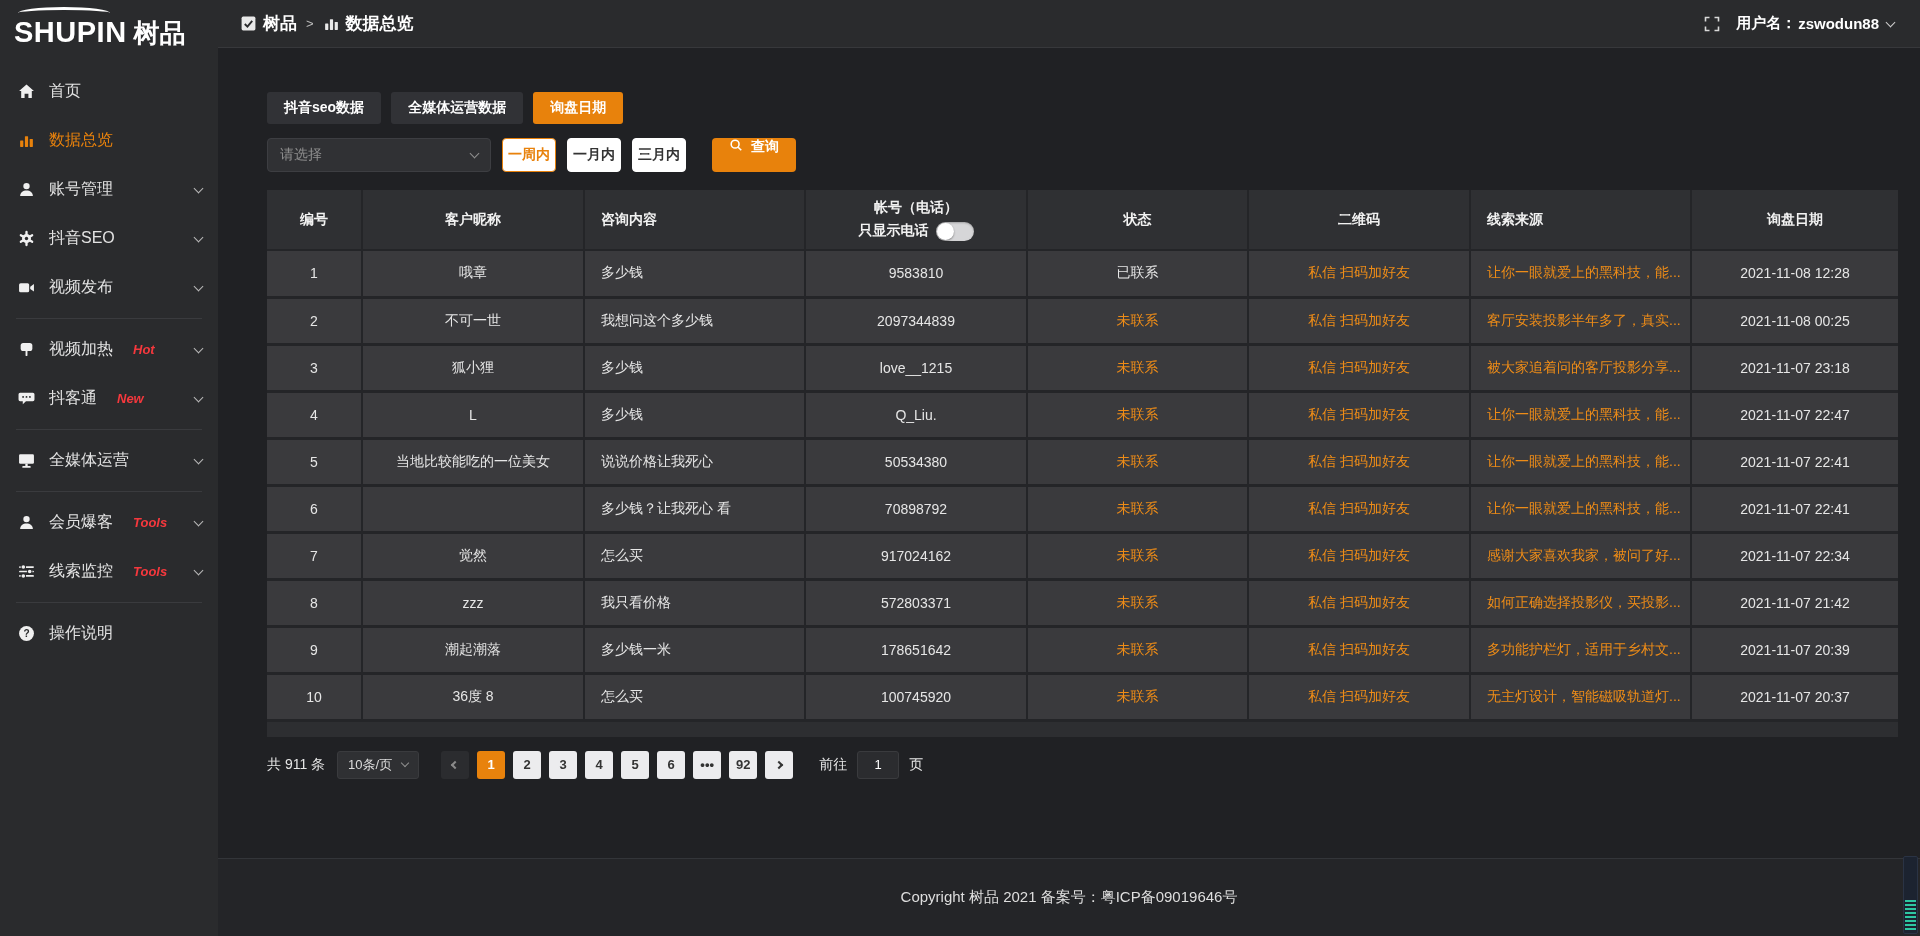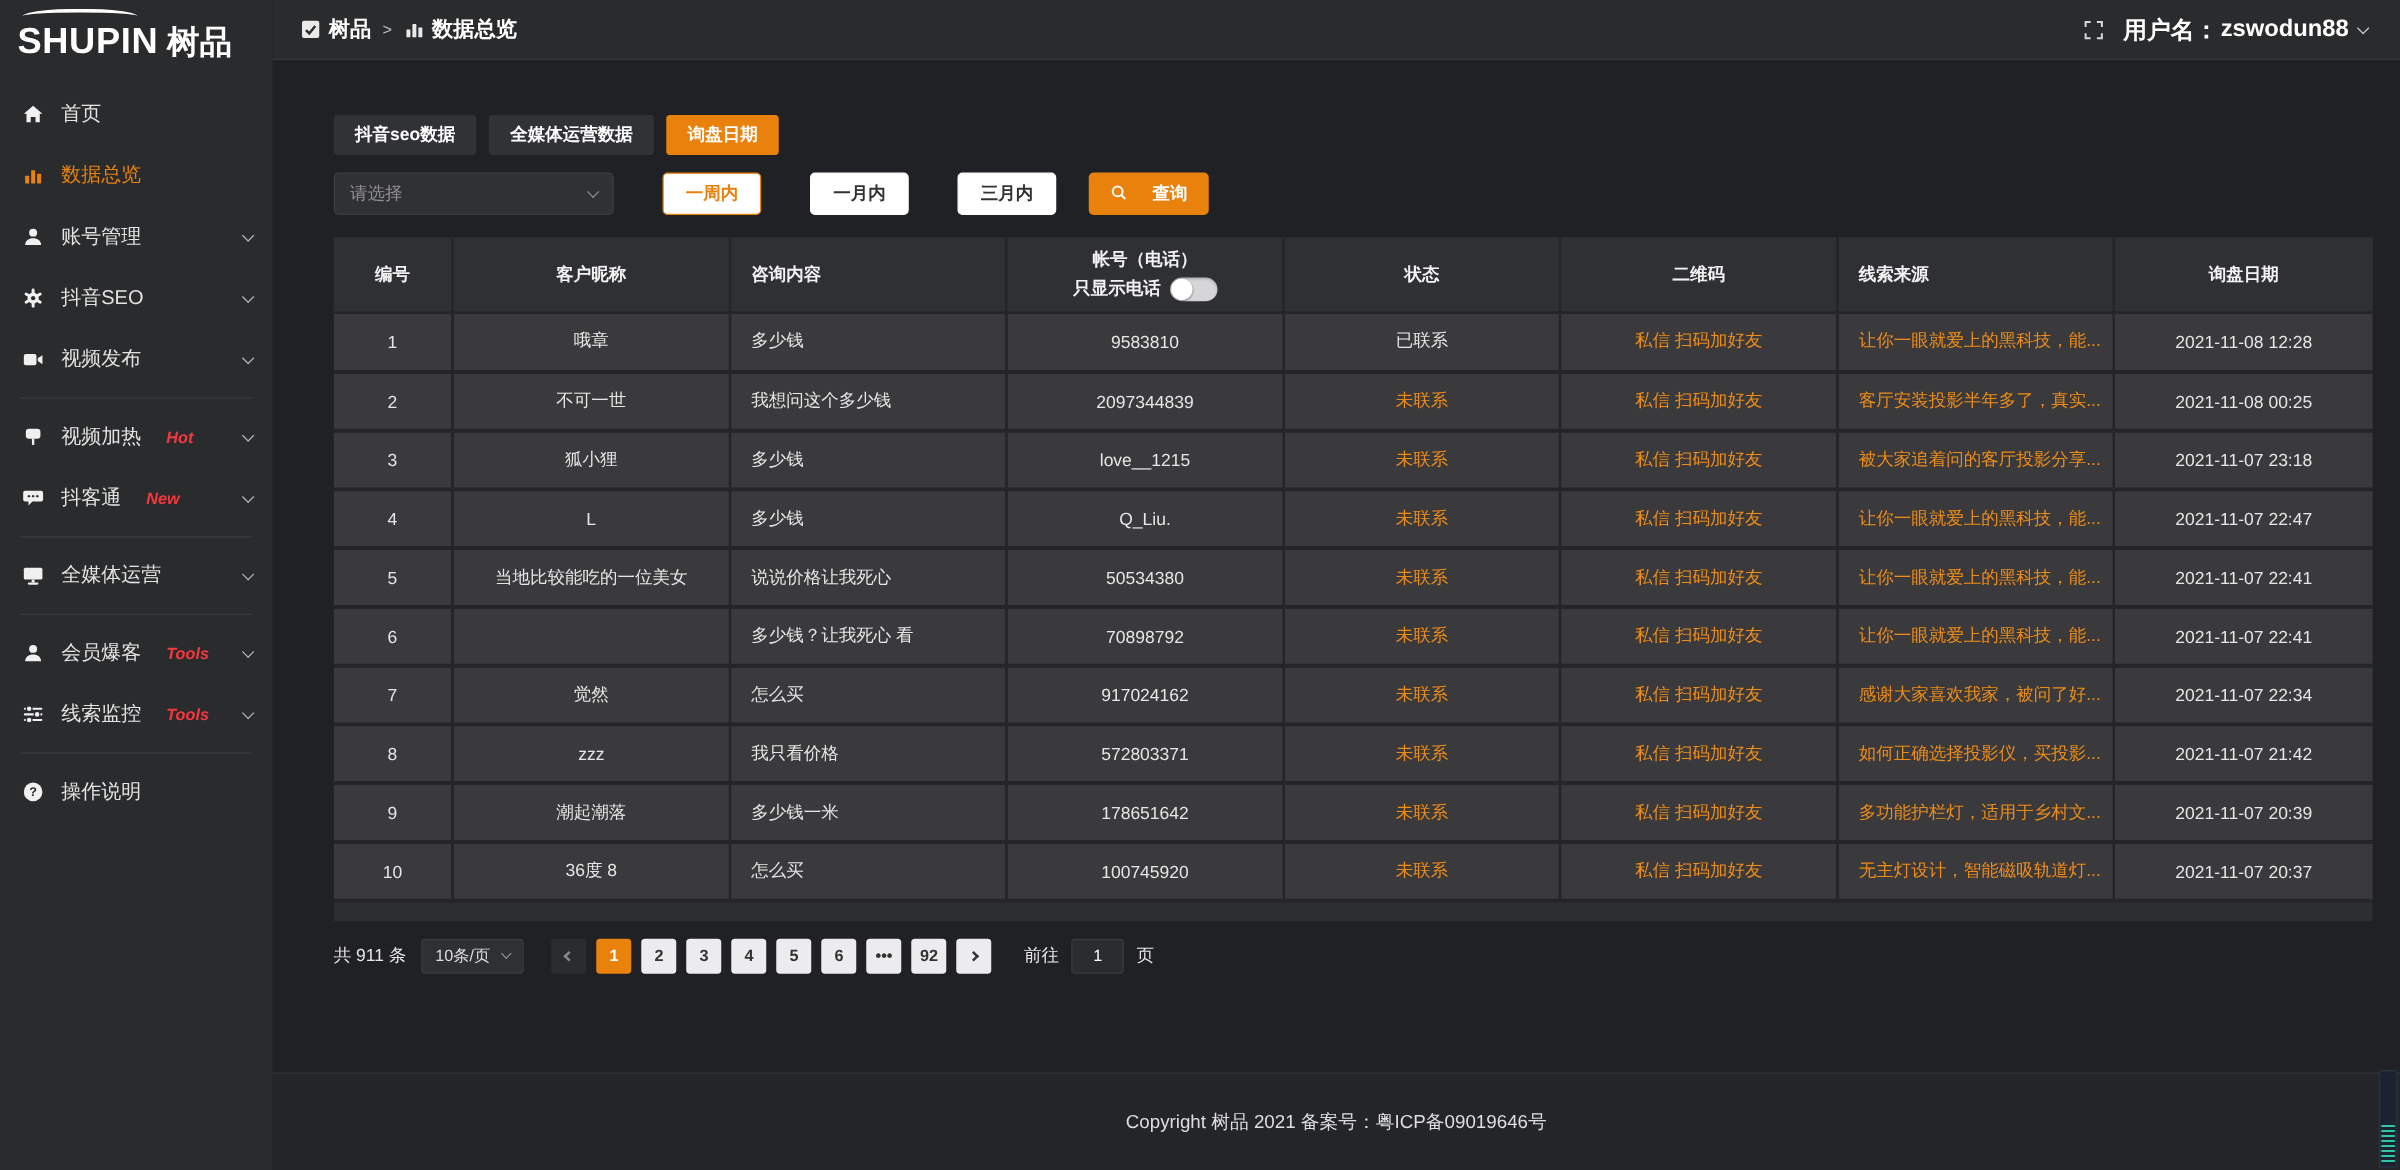"用户名：" .user-box { font-size: 19px -> 15px }
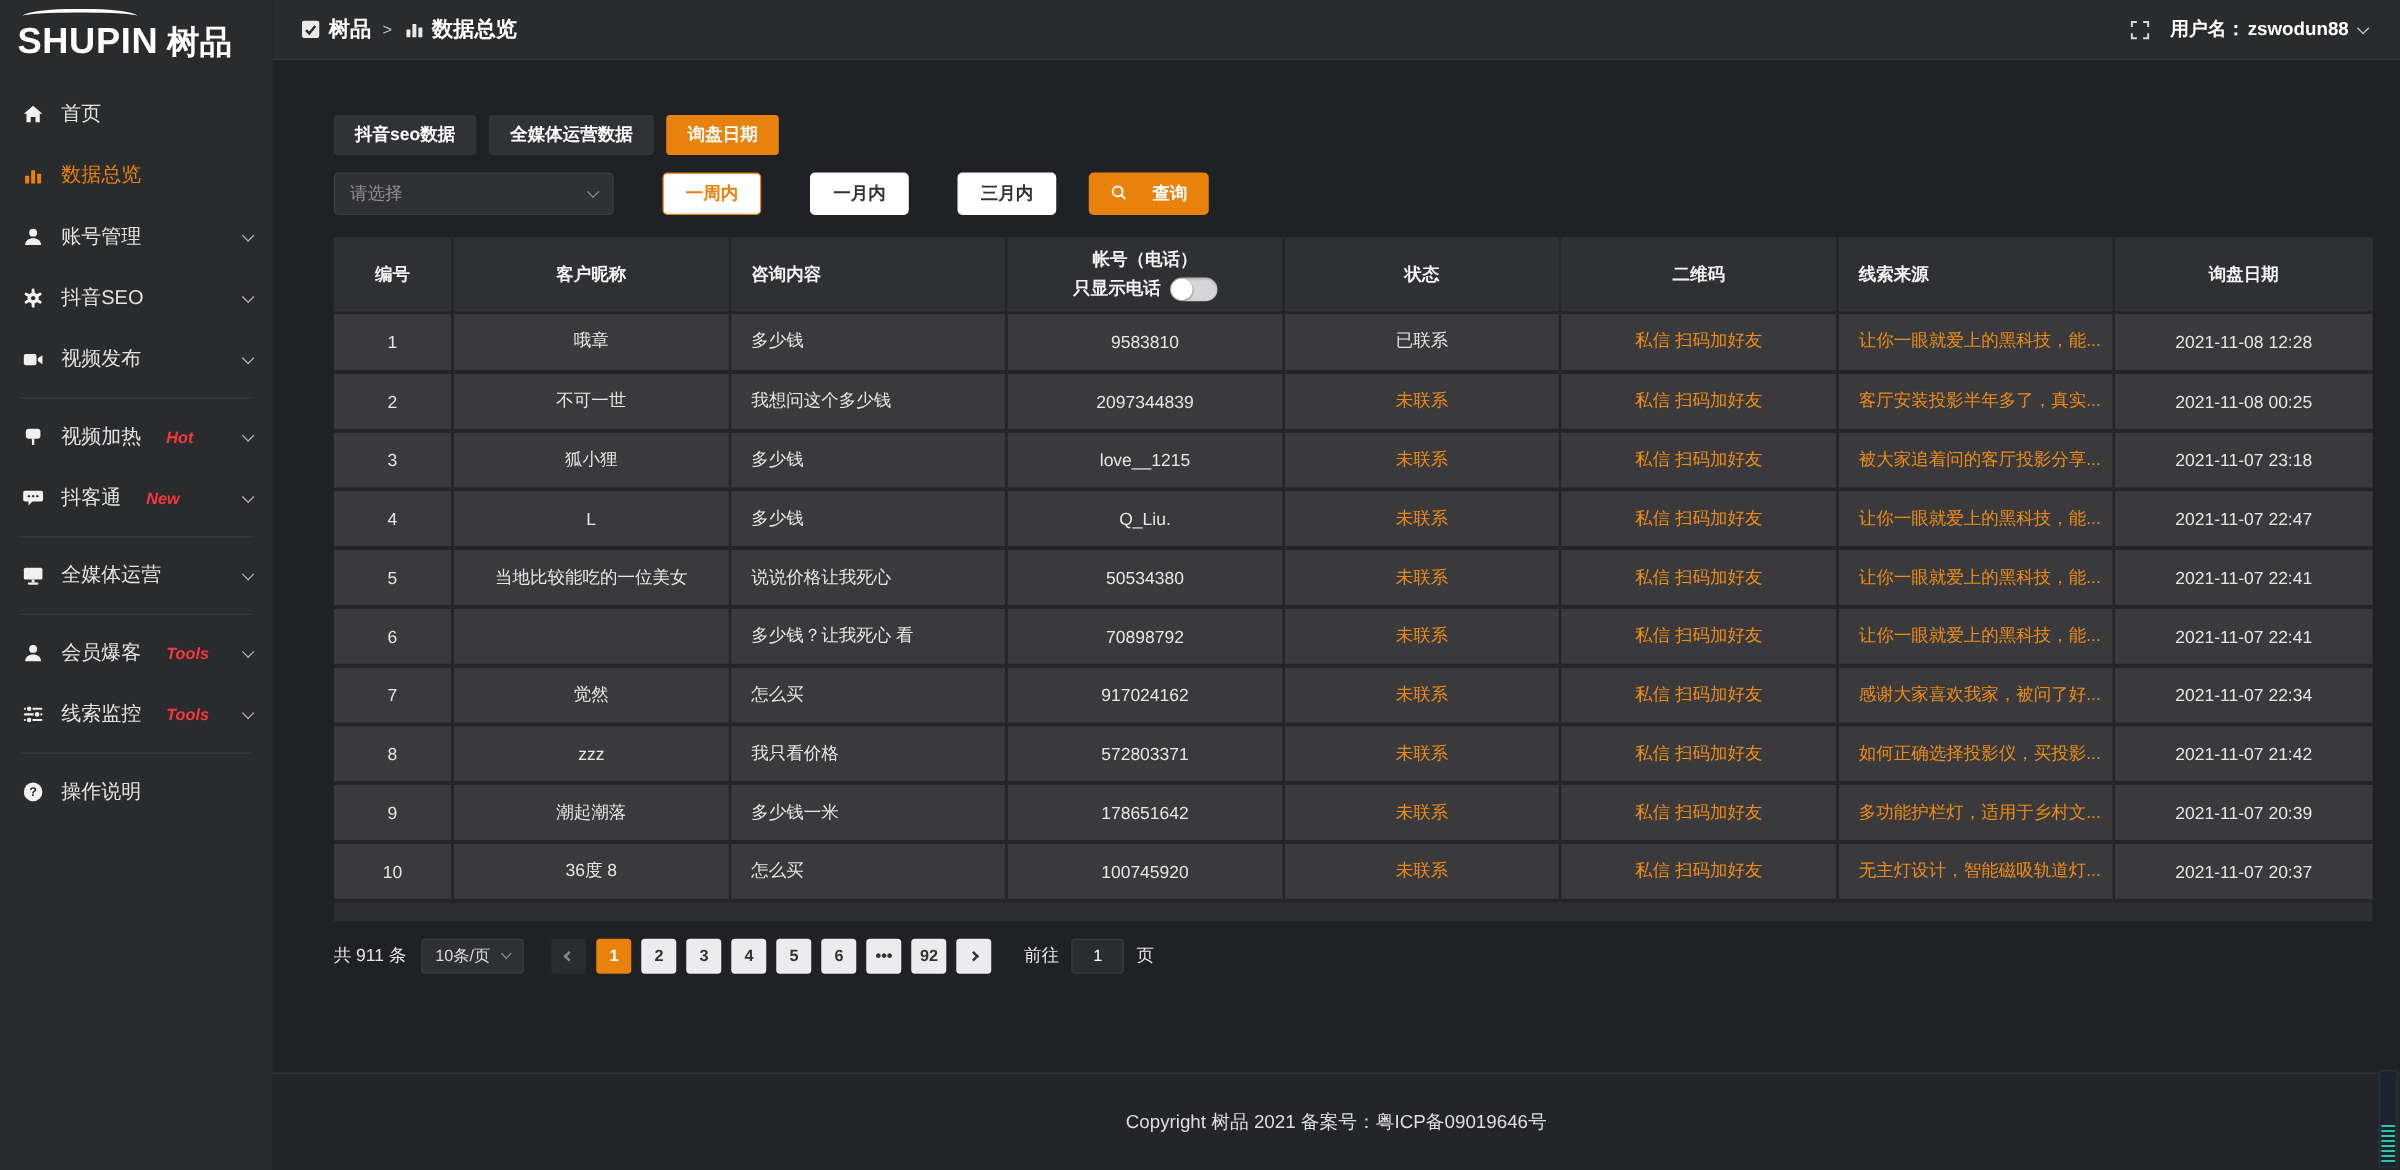"一周内" .range-btn { margin-left: 28px -> none; width: 79px -> 54px }
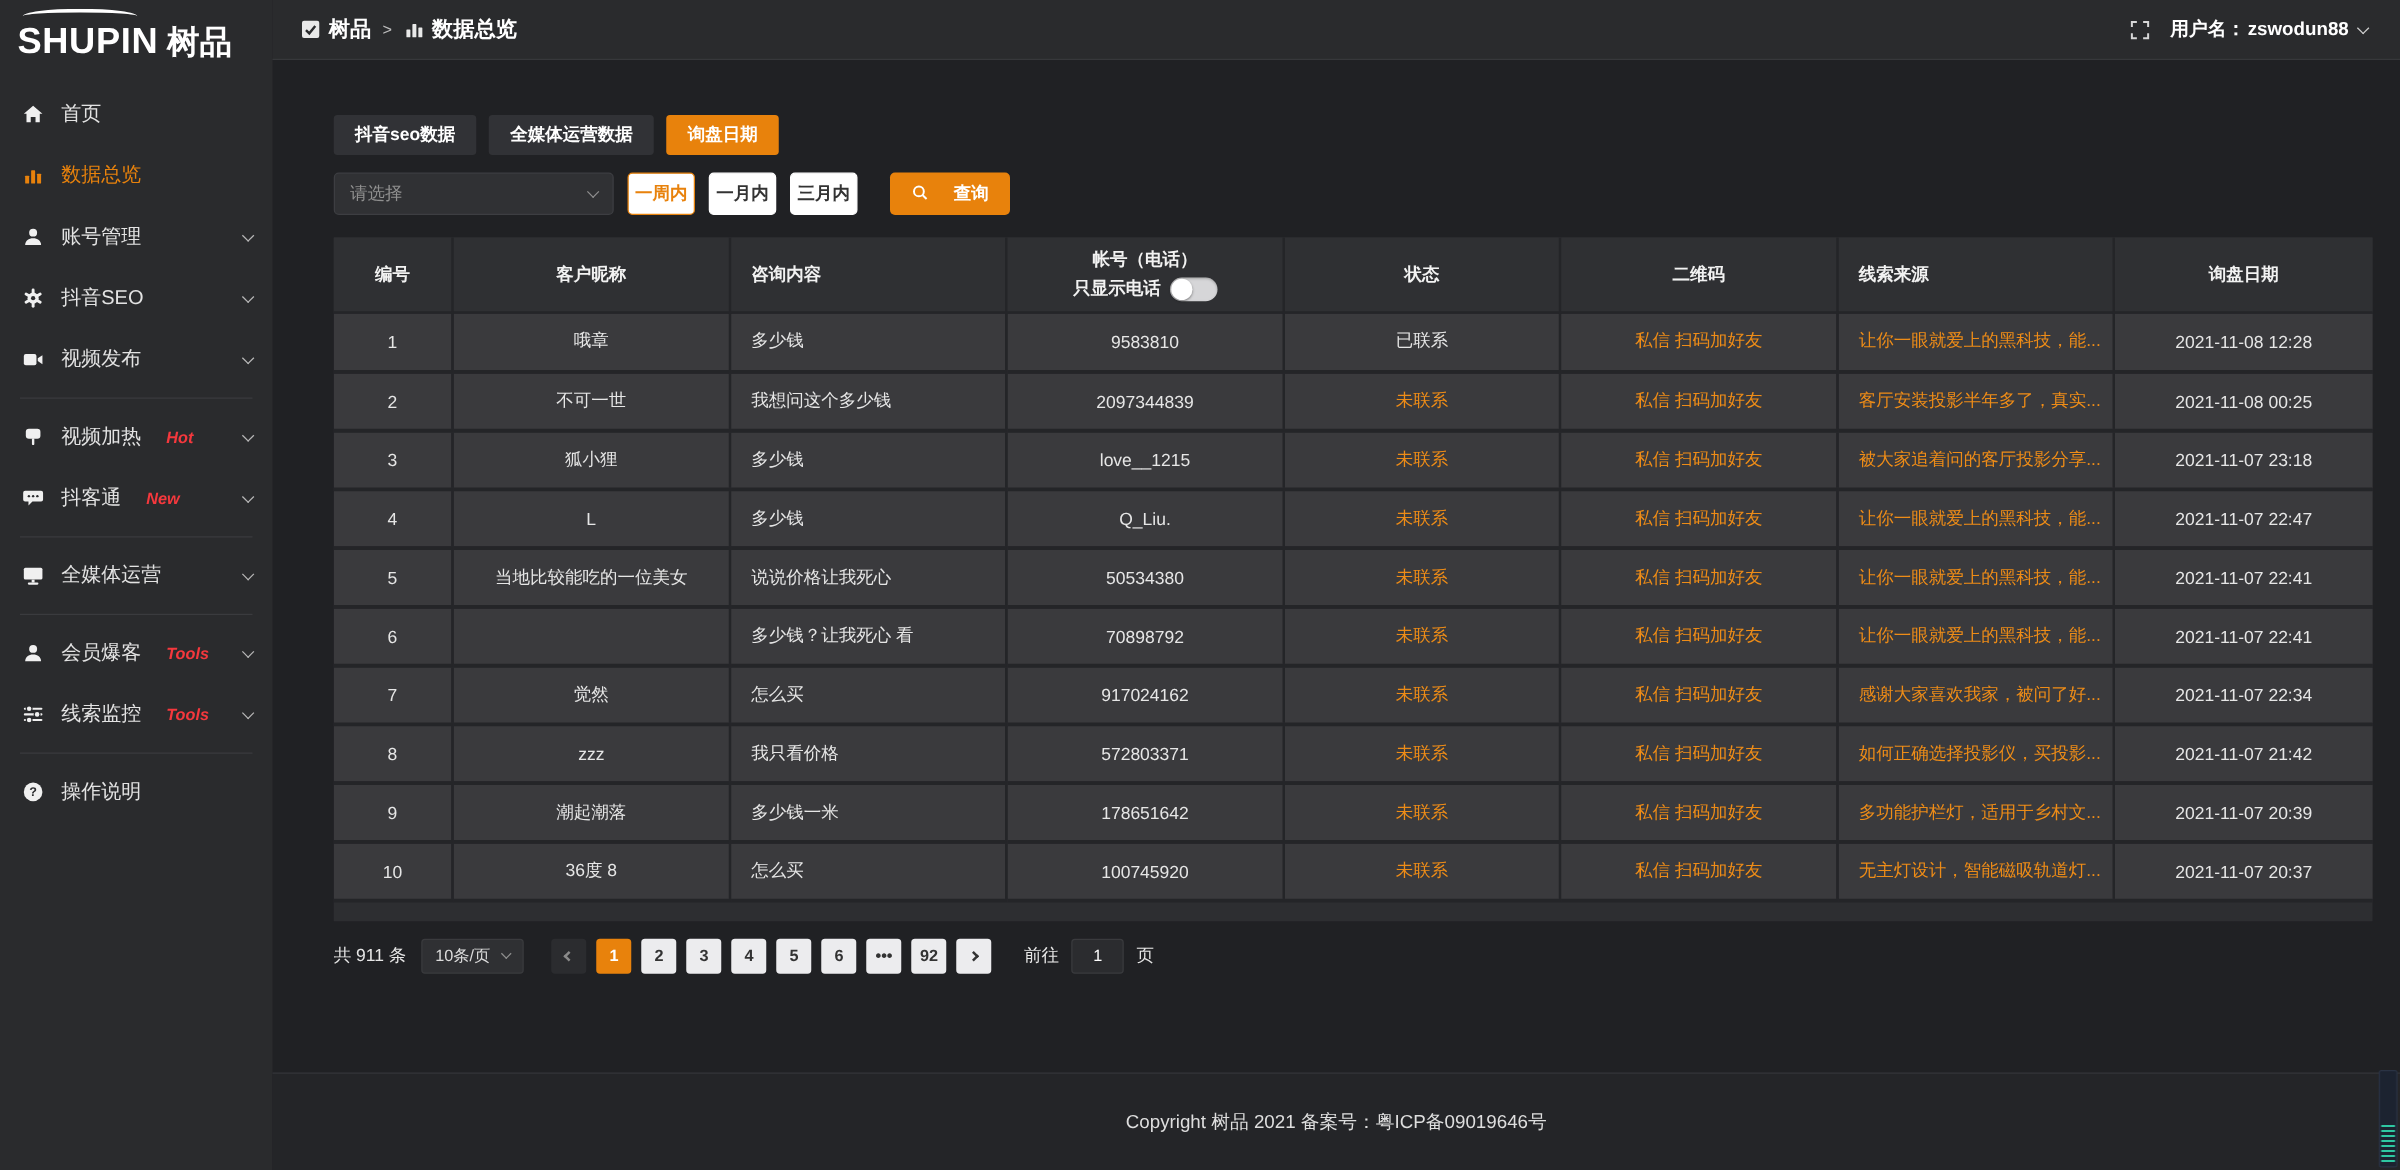"查询" .search-btn { align-items: center -> none; gap: 20px -> 8px }
